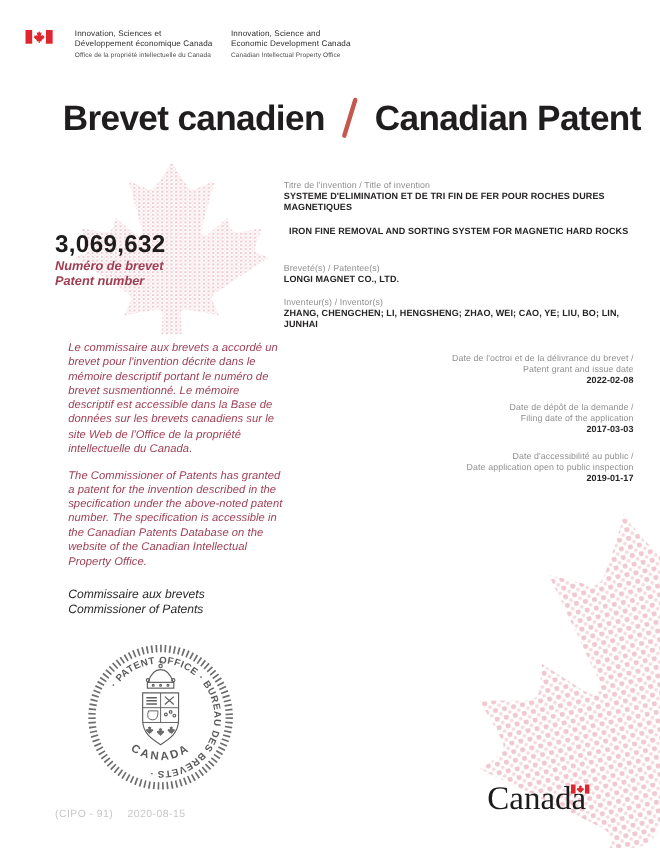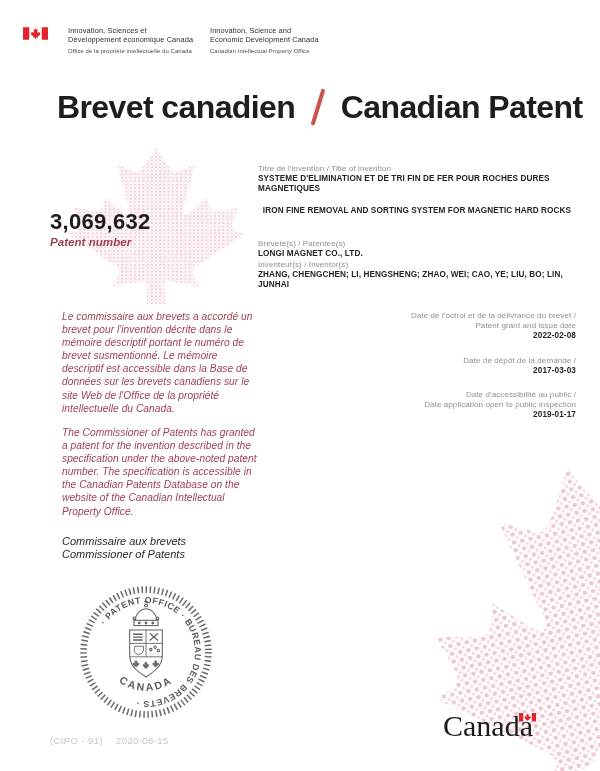"Numéro de brevet" div.patnum-label { html: none -> <div>Numéro de brevet</div> }
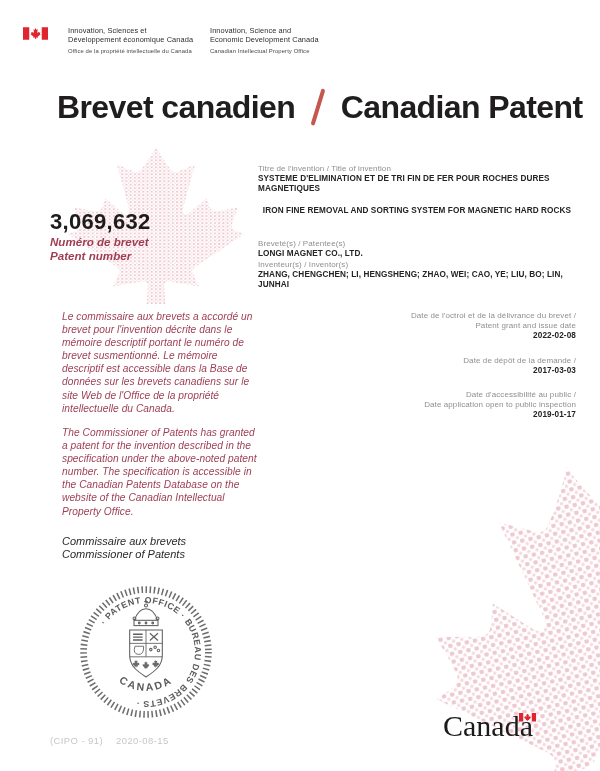"Inventeur(s) / Inventor(s)" .sec-inventors { margin-top: none -> 10px }
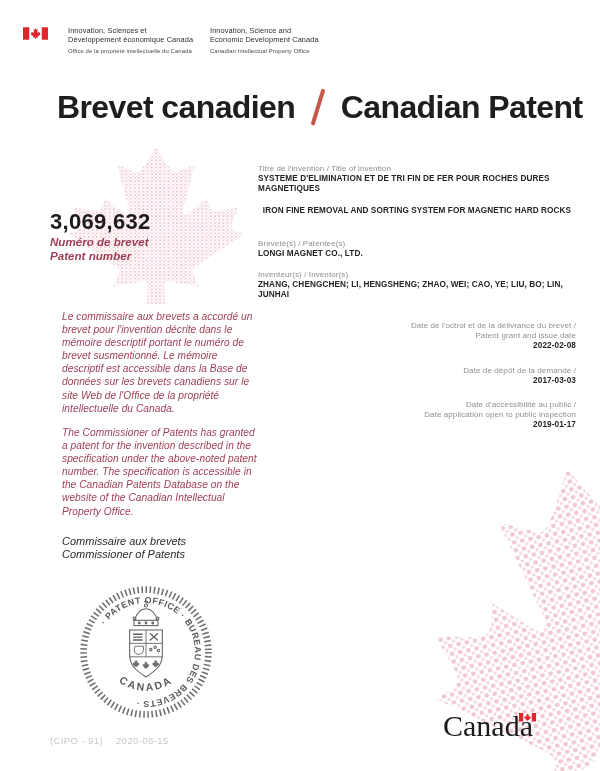"Filing date of the application" div.lbl { html: none -> <div>Filing date of the application</div> }
